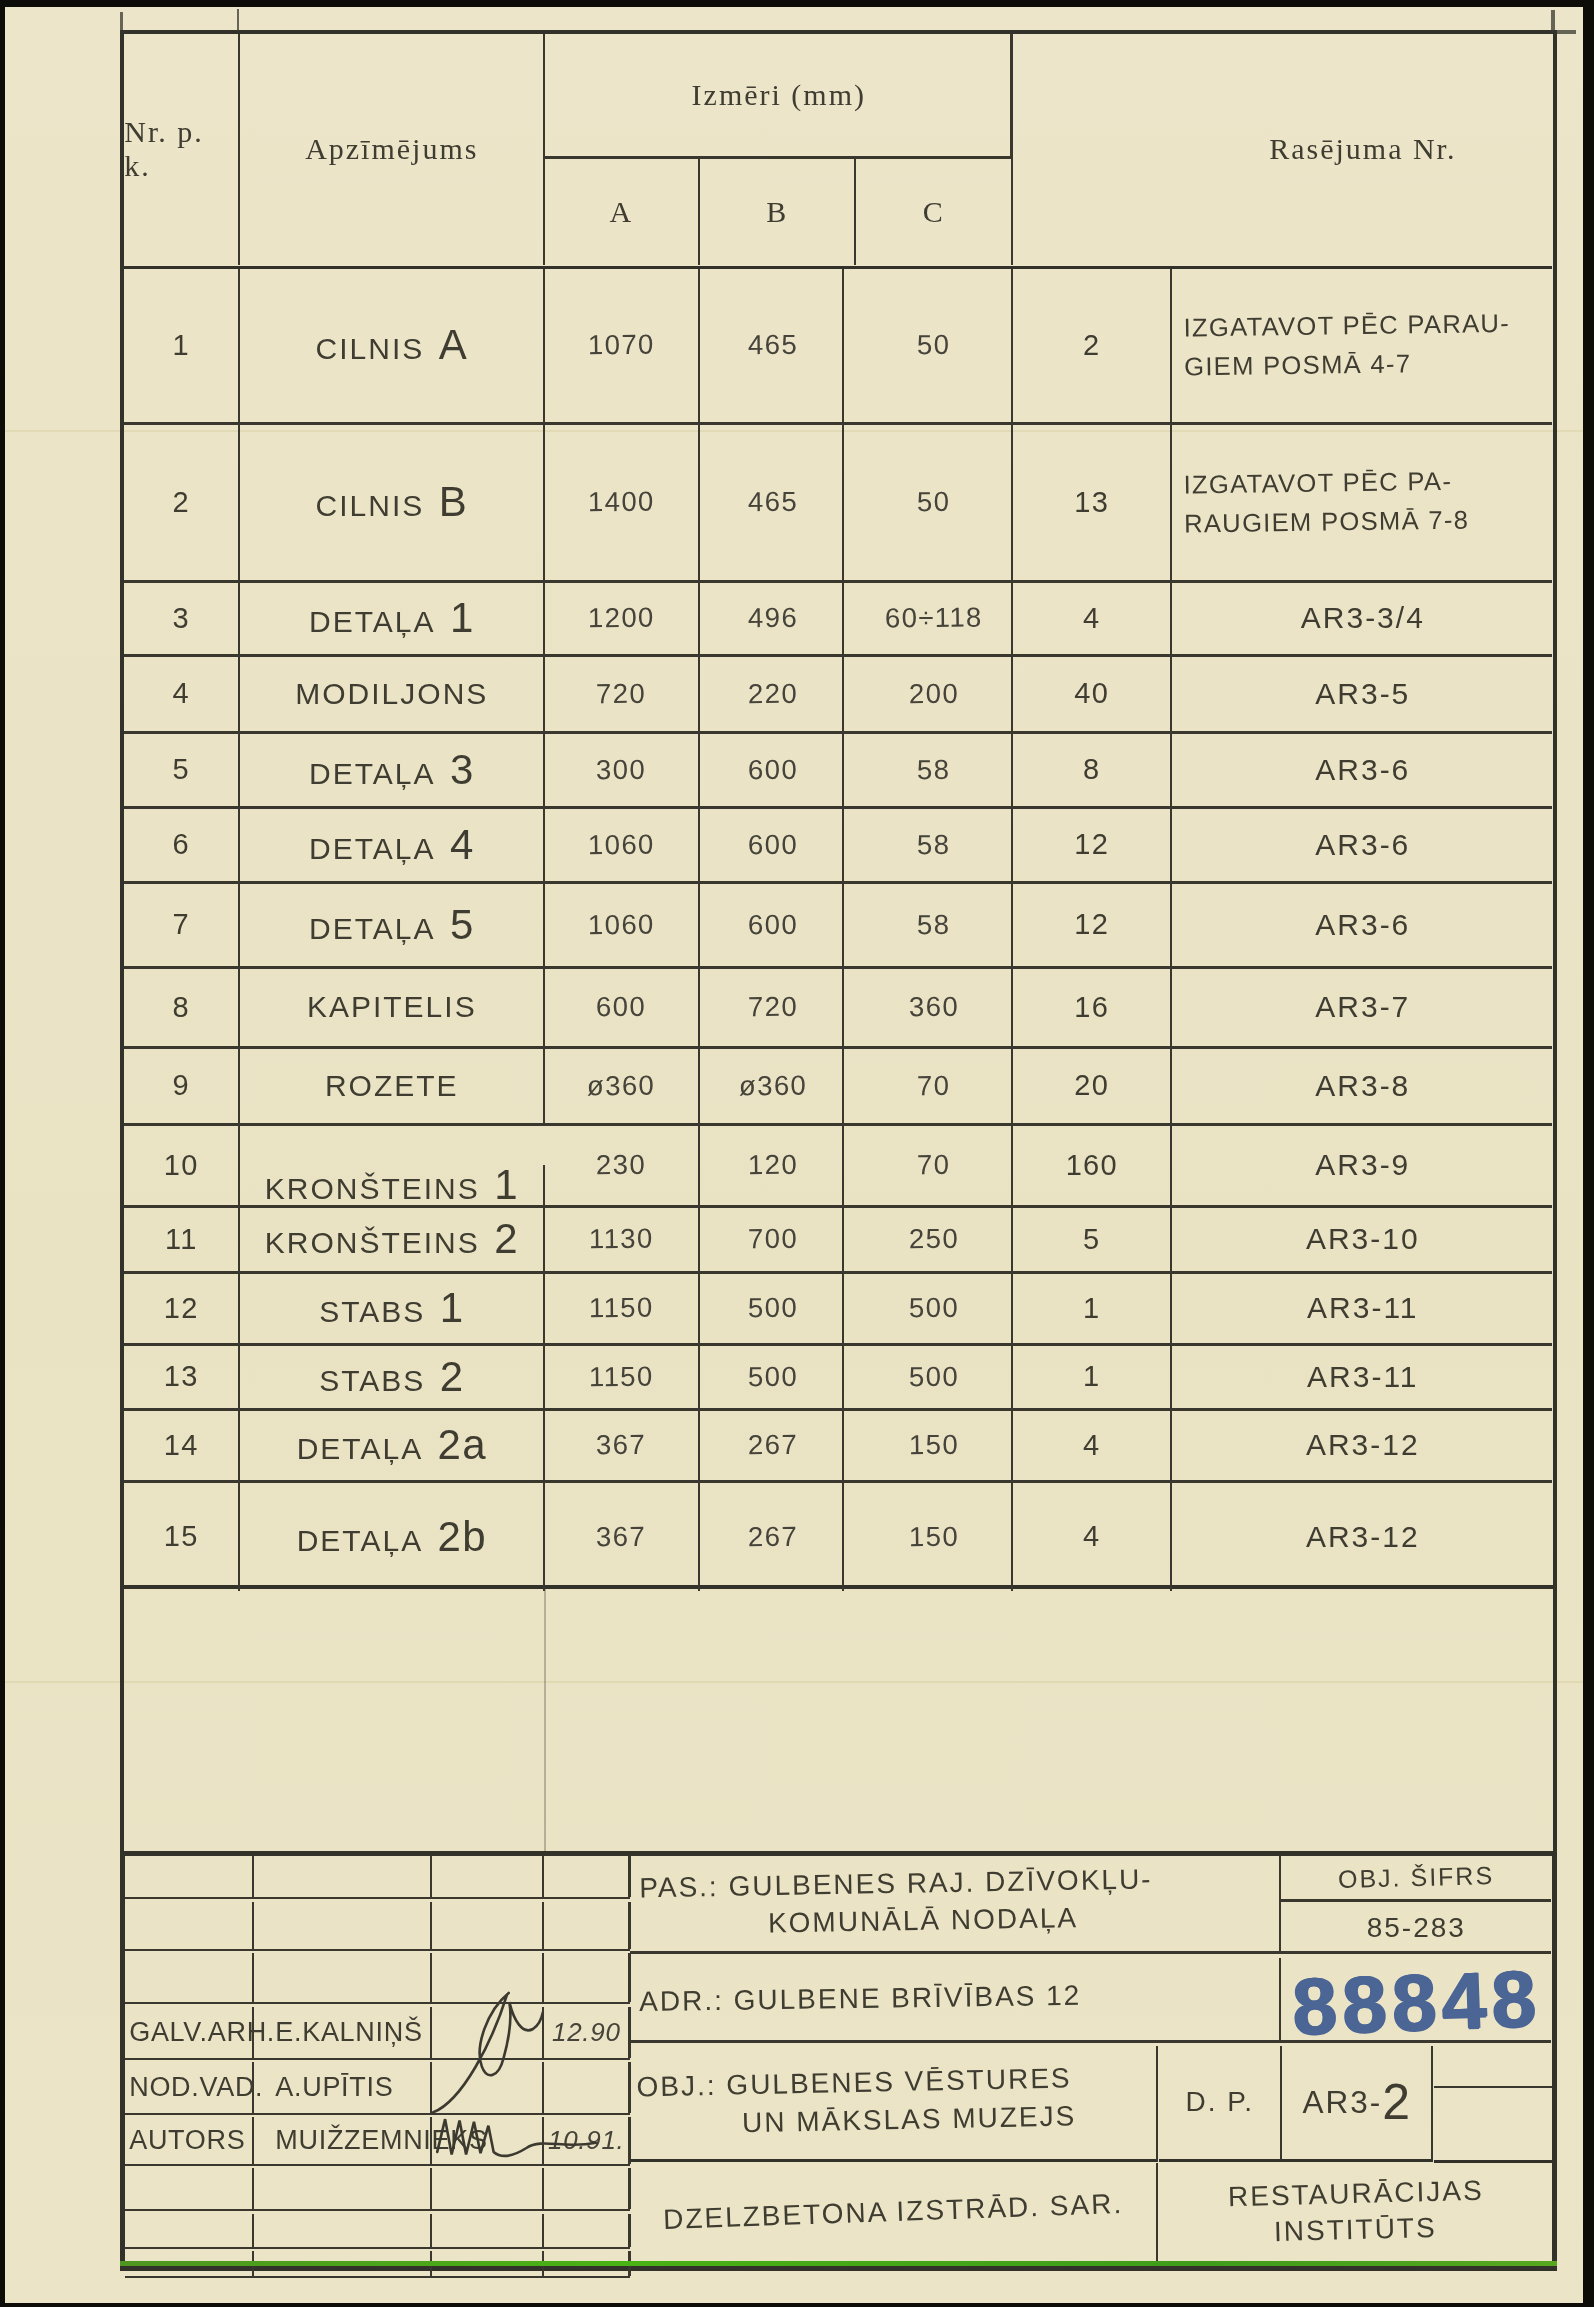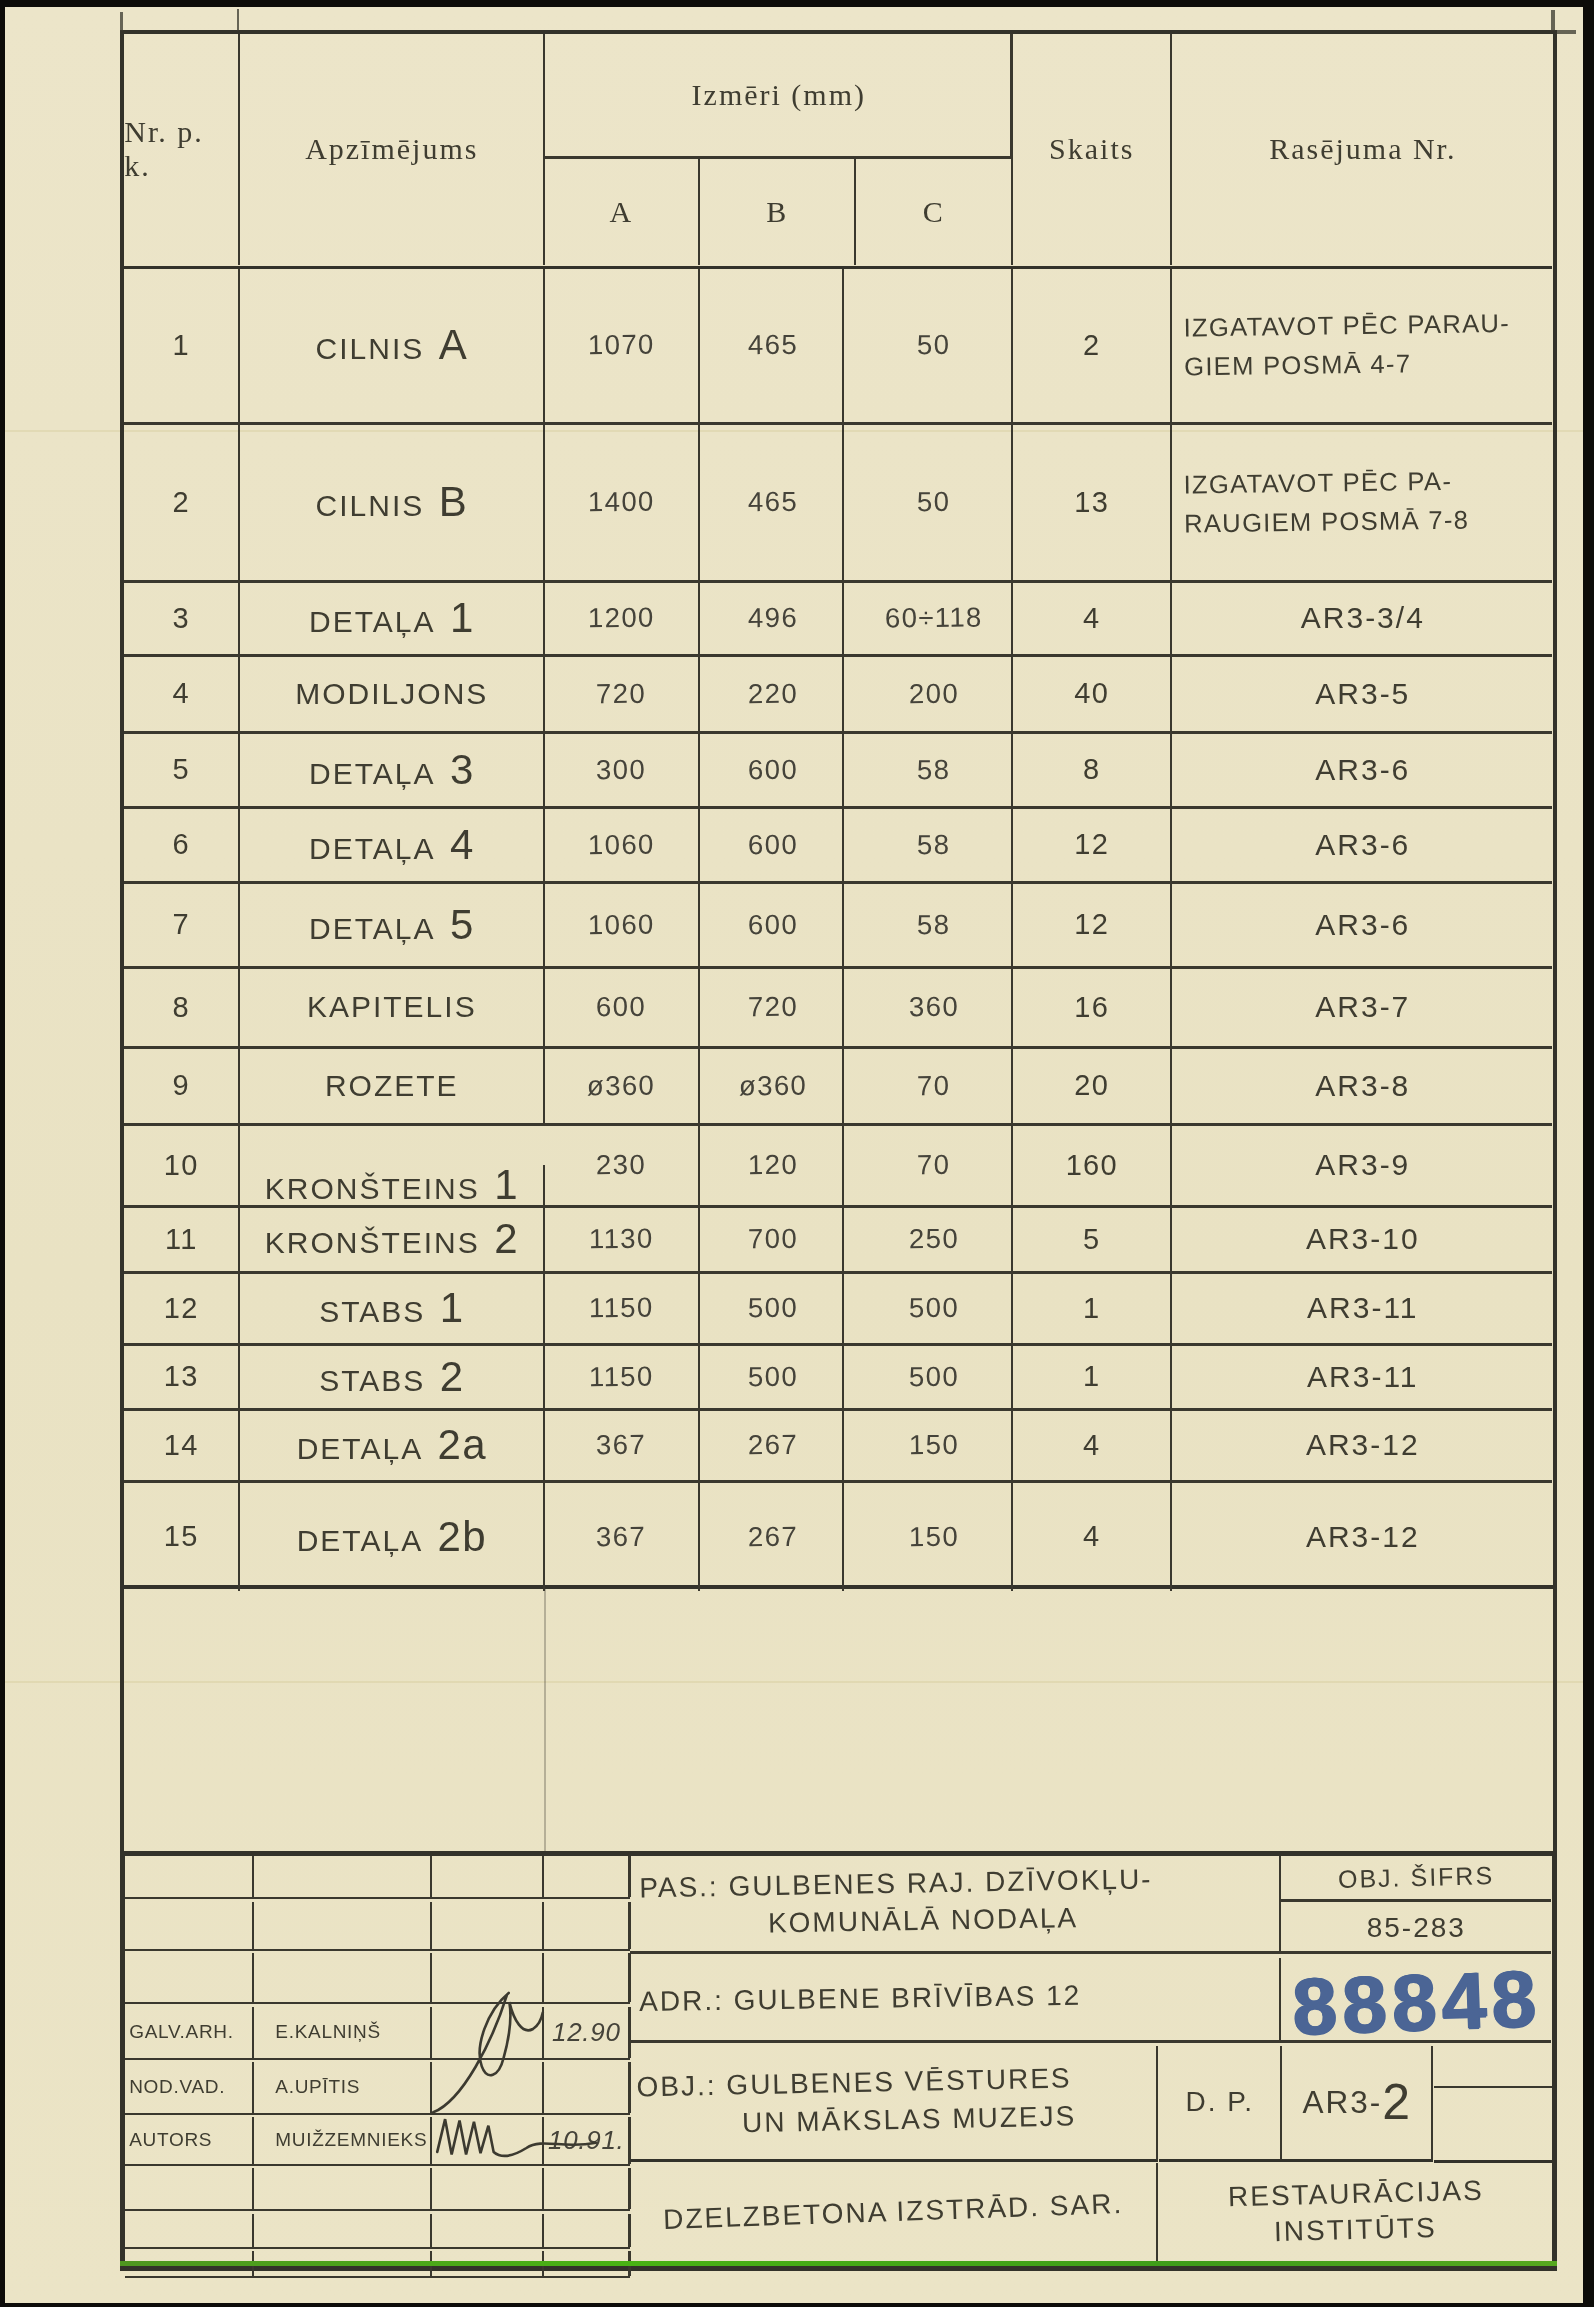"Skaits" div.hcell { html: <div> <span>Skaits</span> </div> -> none }
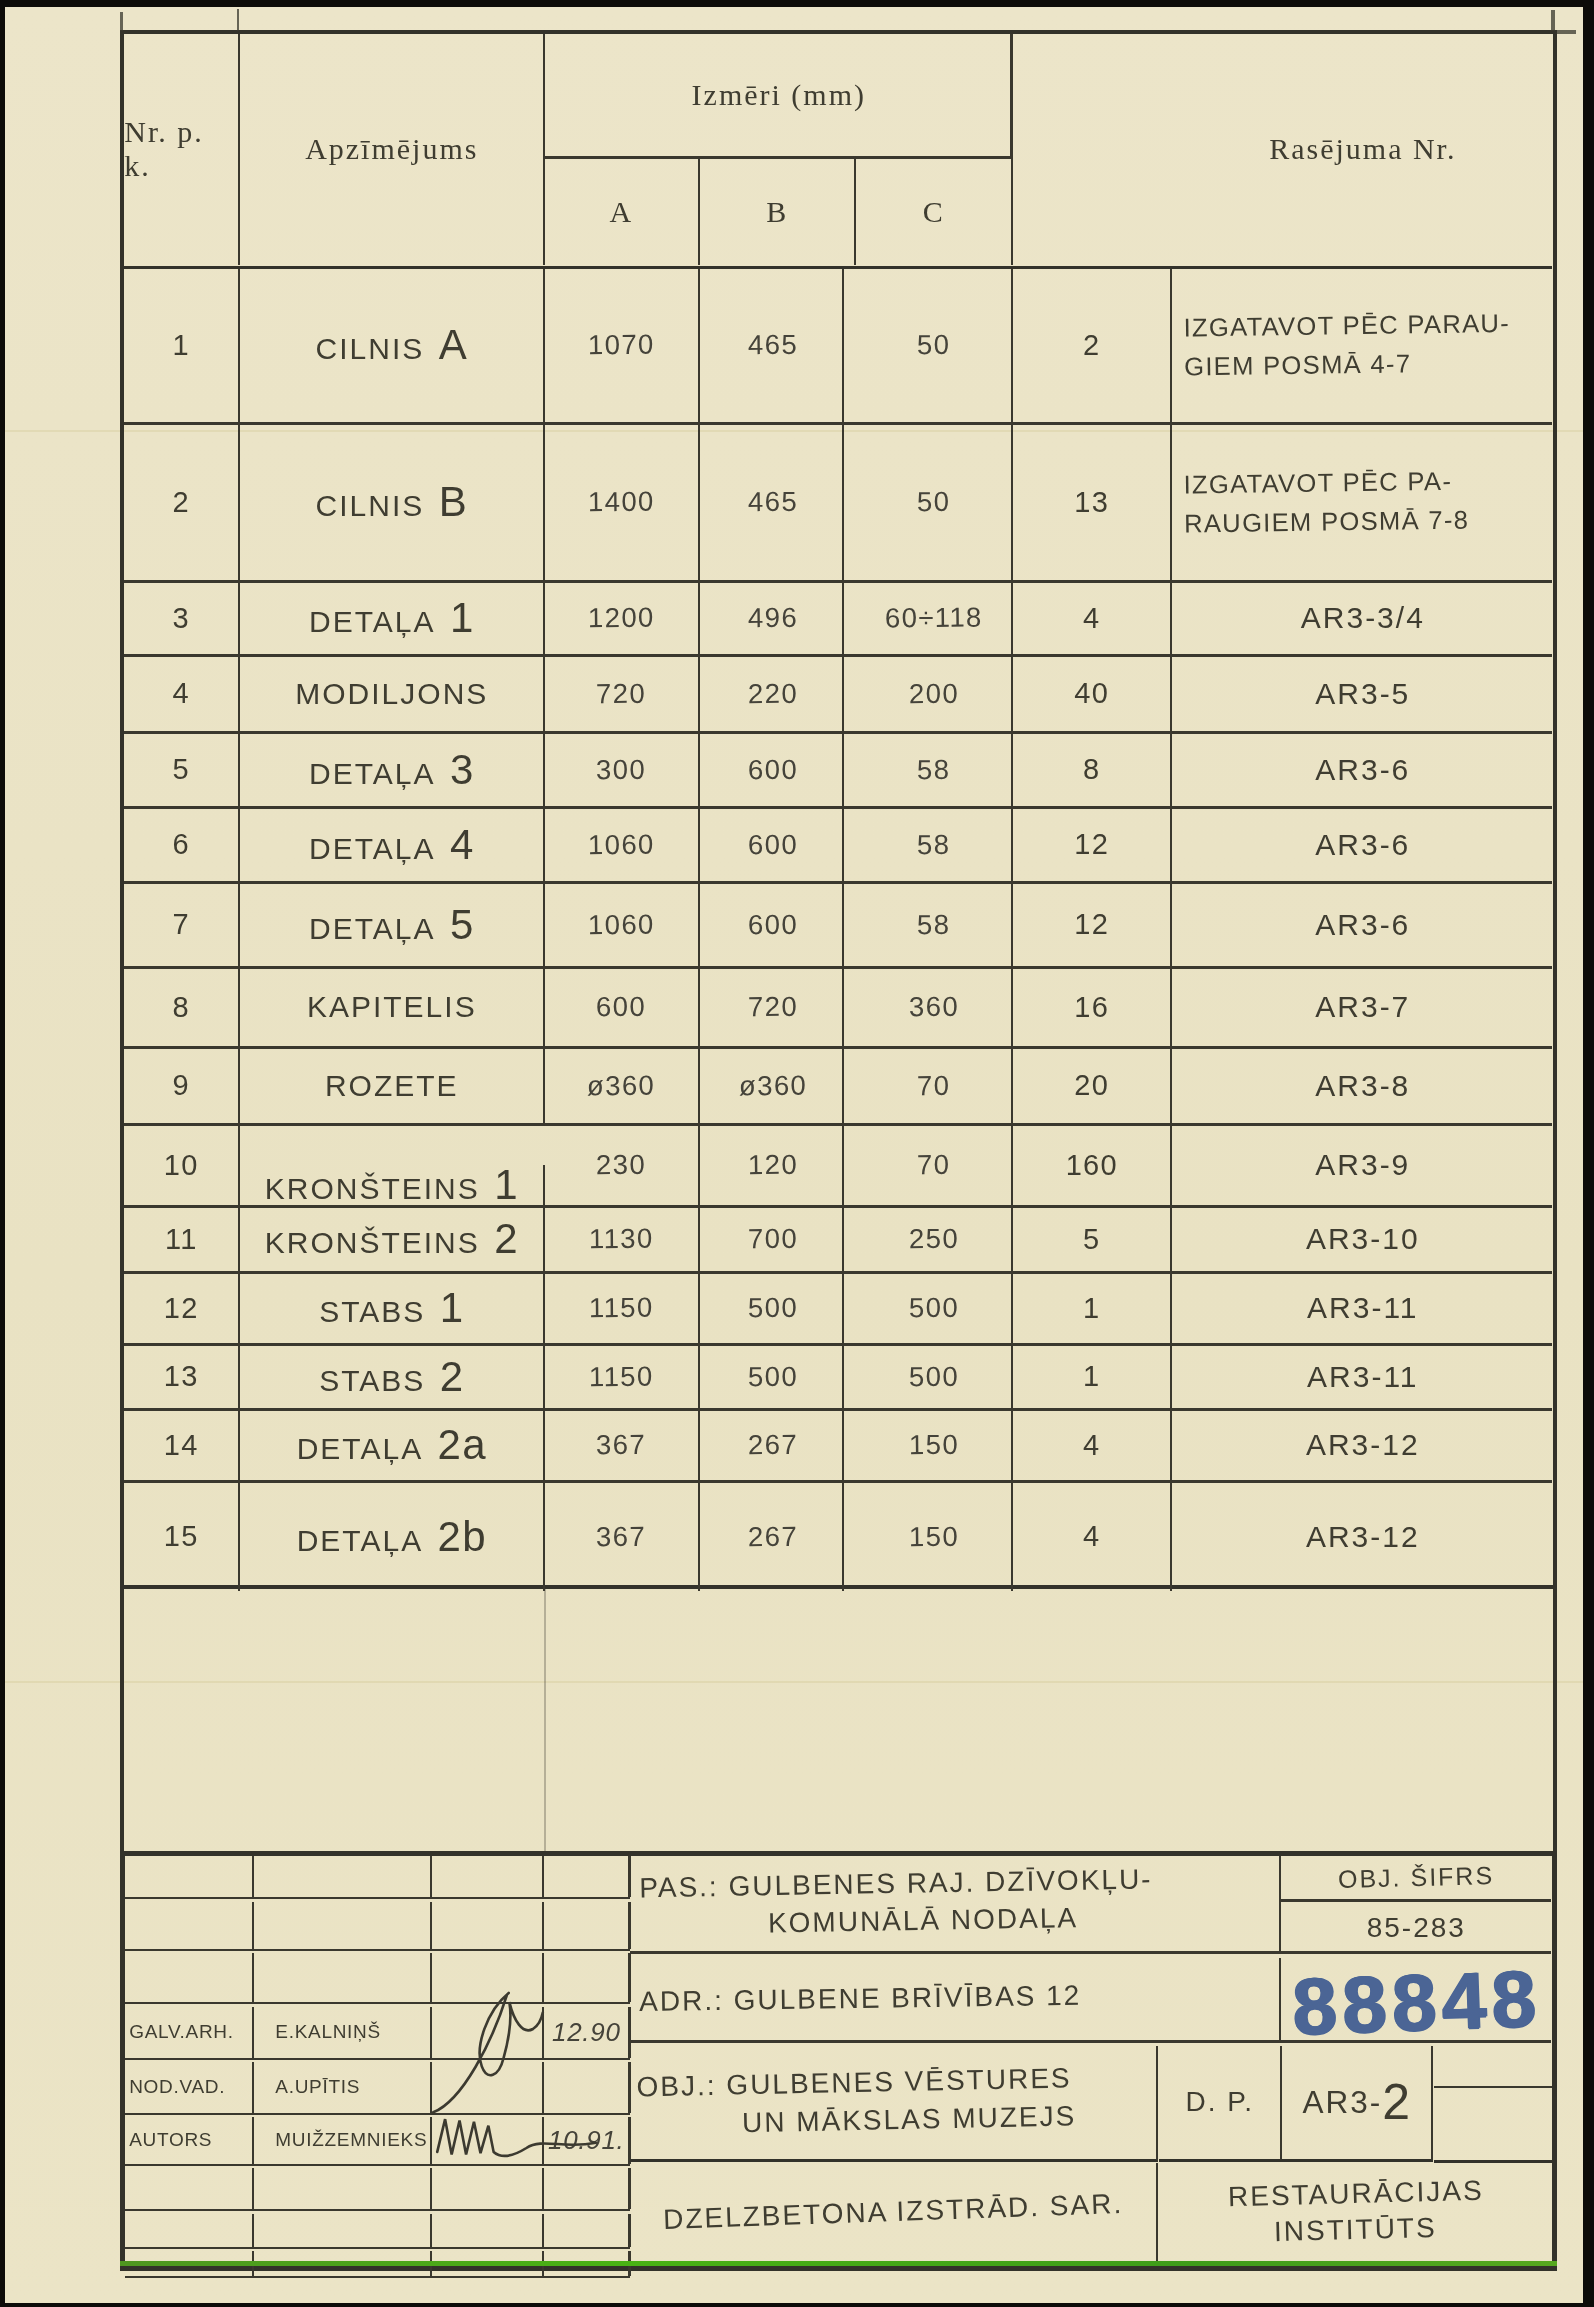"GALV.ARH." .small-label { font-size: 19px -> 27px }
